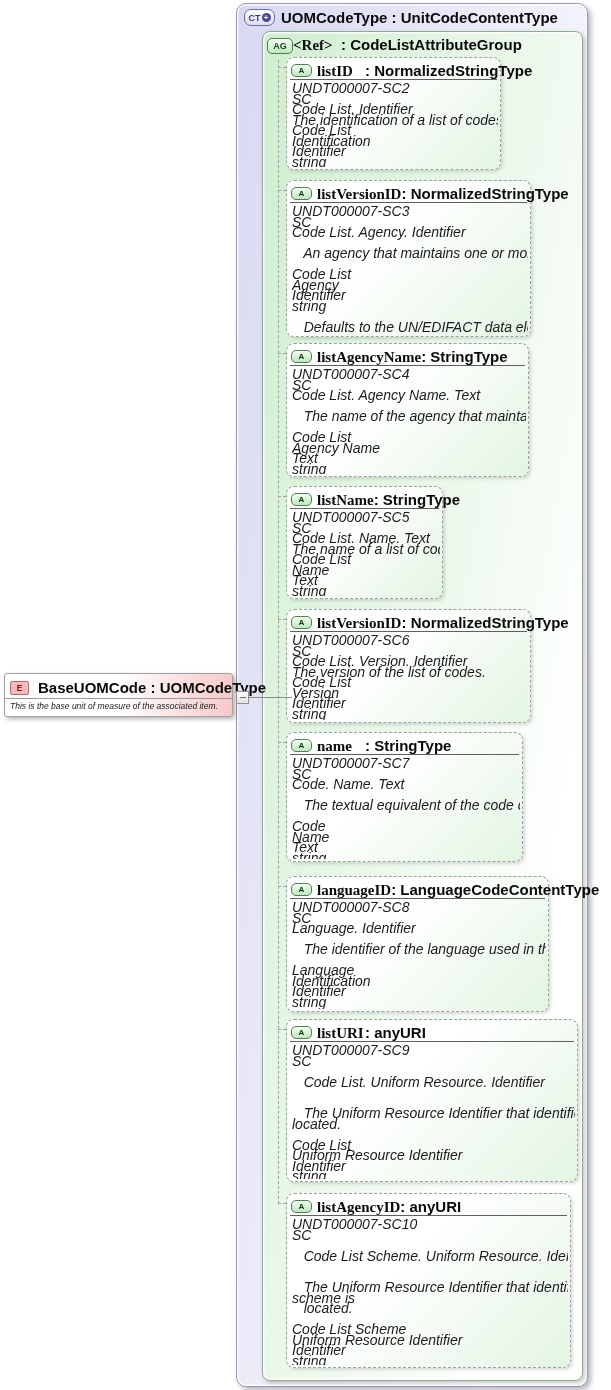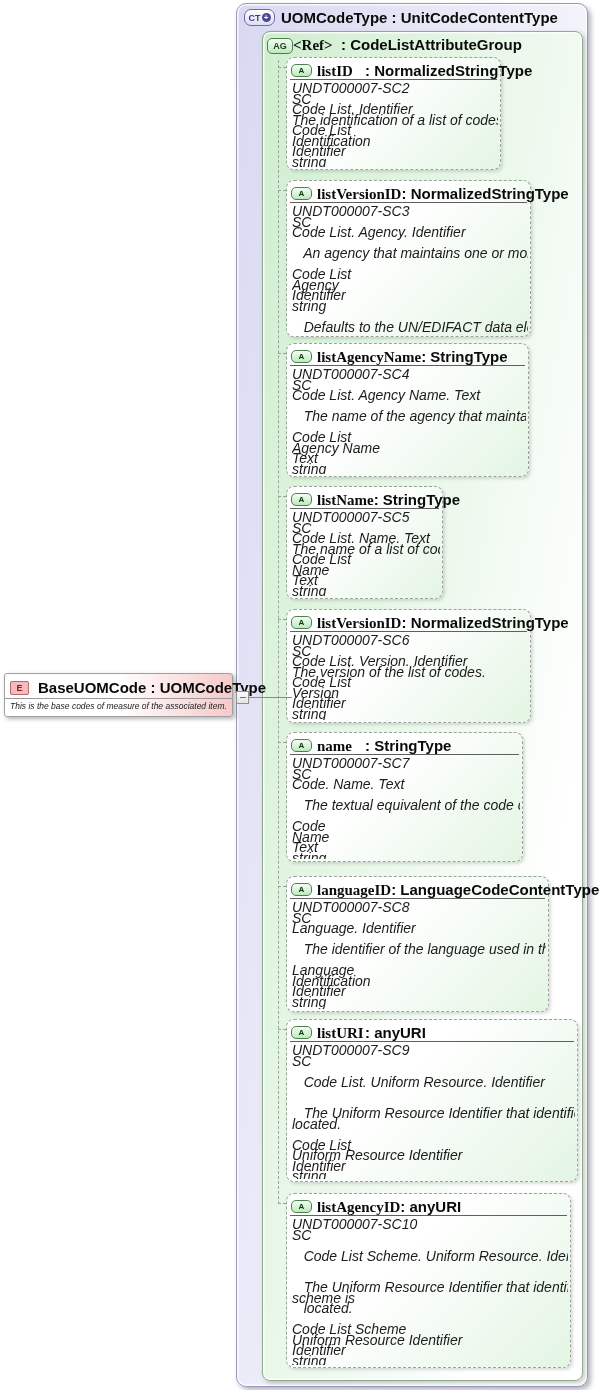"This is the base codes" div.elem-ann { text: codes -> unit }
